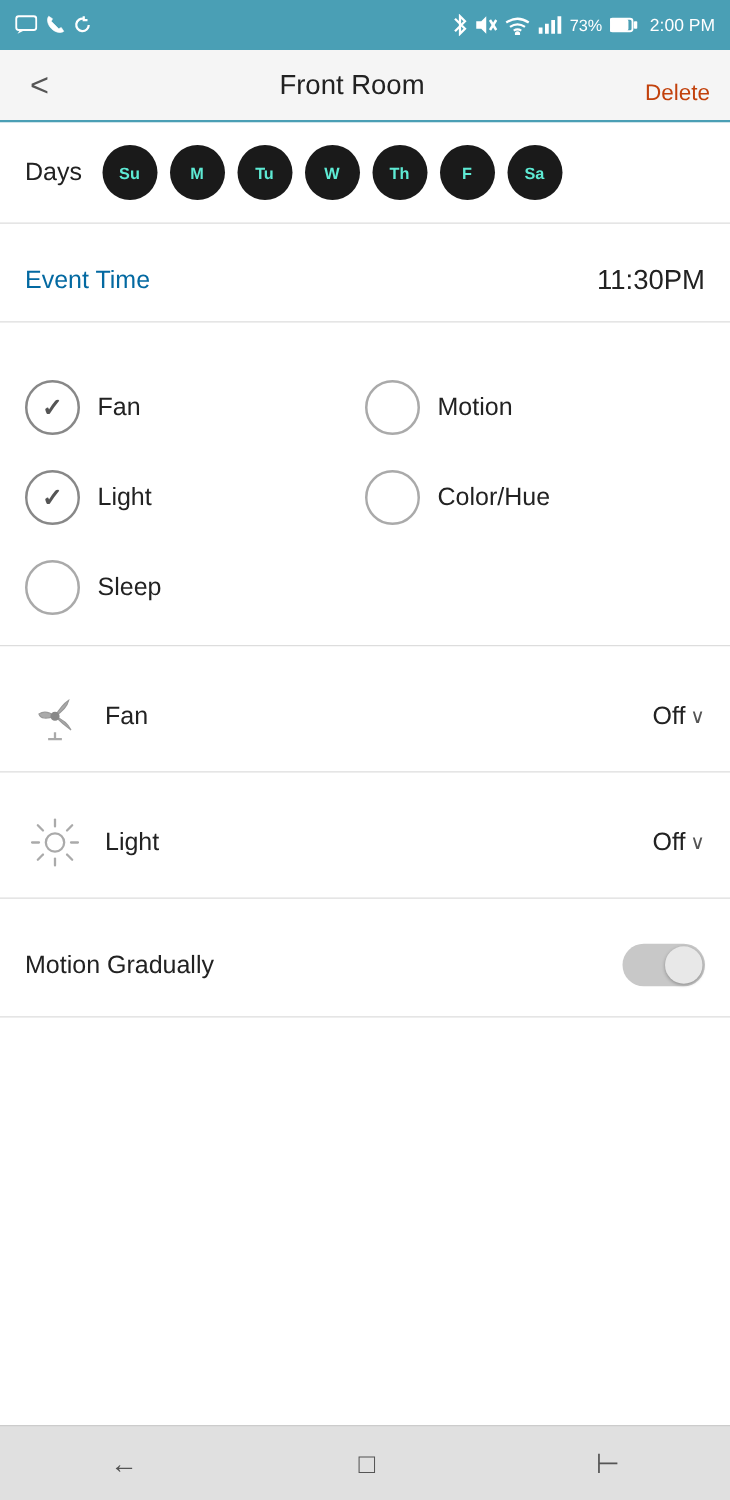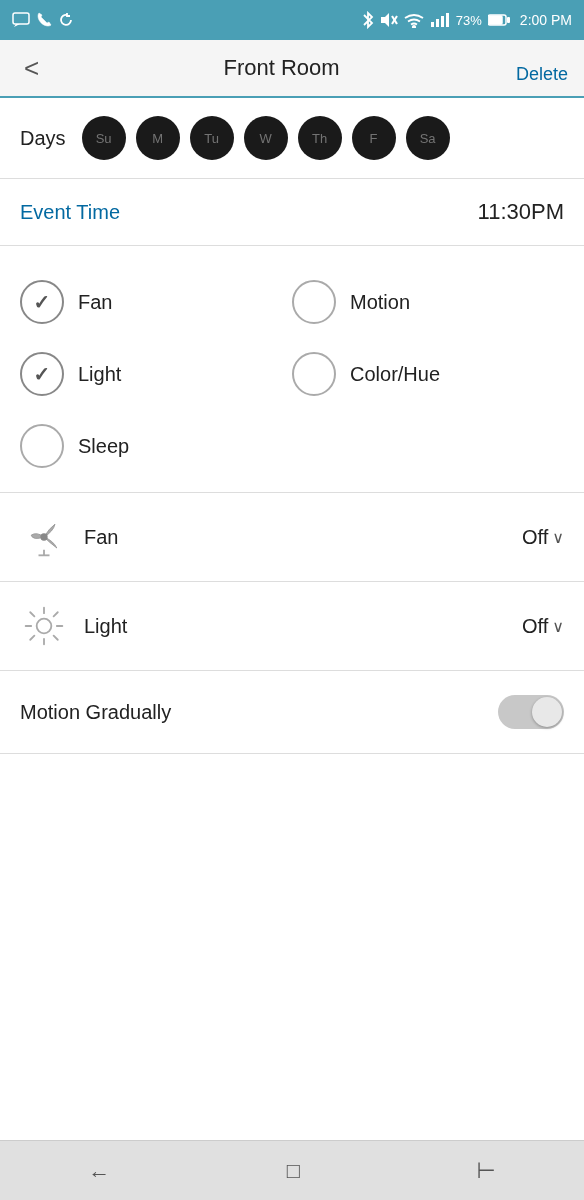"Delete" .header-delete { color: #0369a1 -> #c2410c }
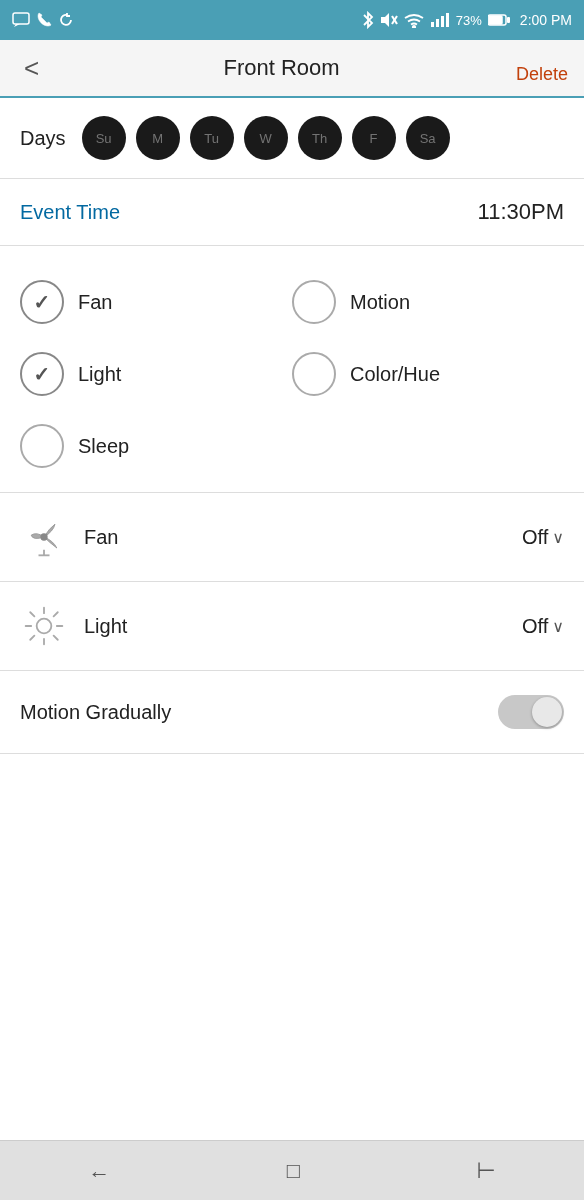"Days" .content { gap: none -> 12px }
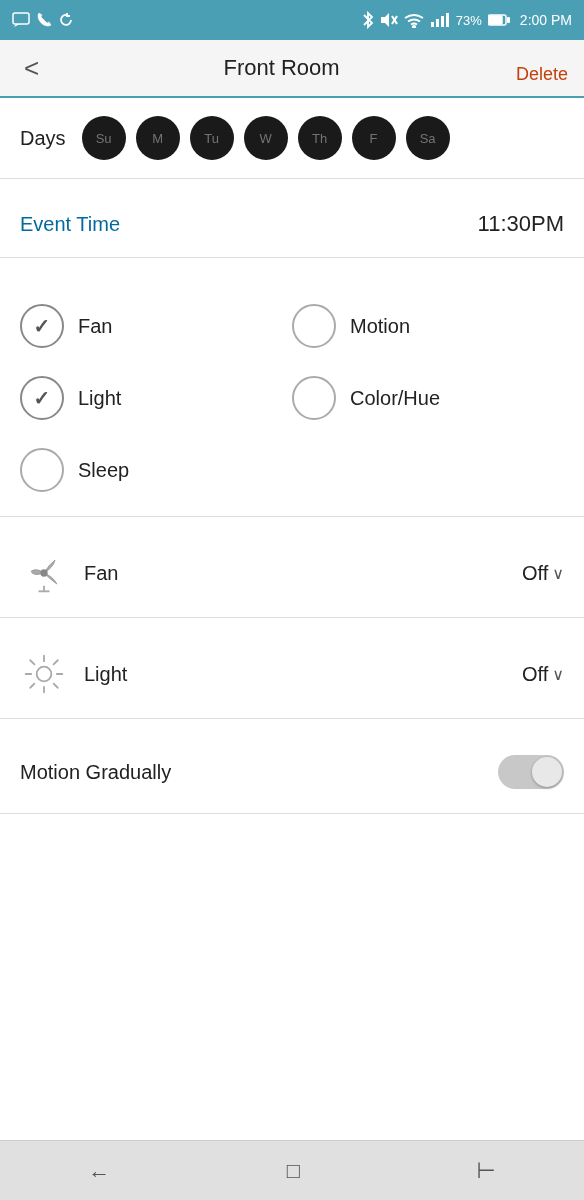"Su" .day-circle { color: #737373 -> #5eead4; font-weight: 400 -> 700 }
